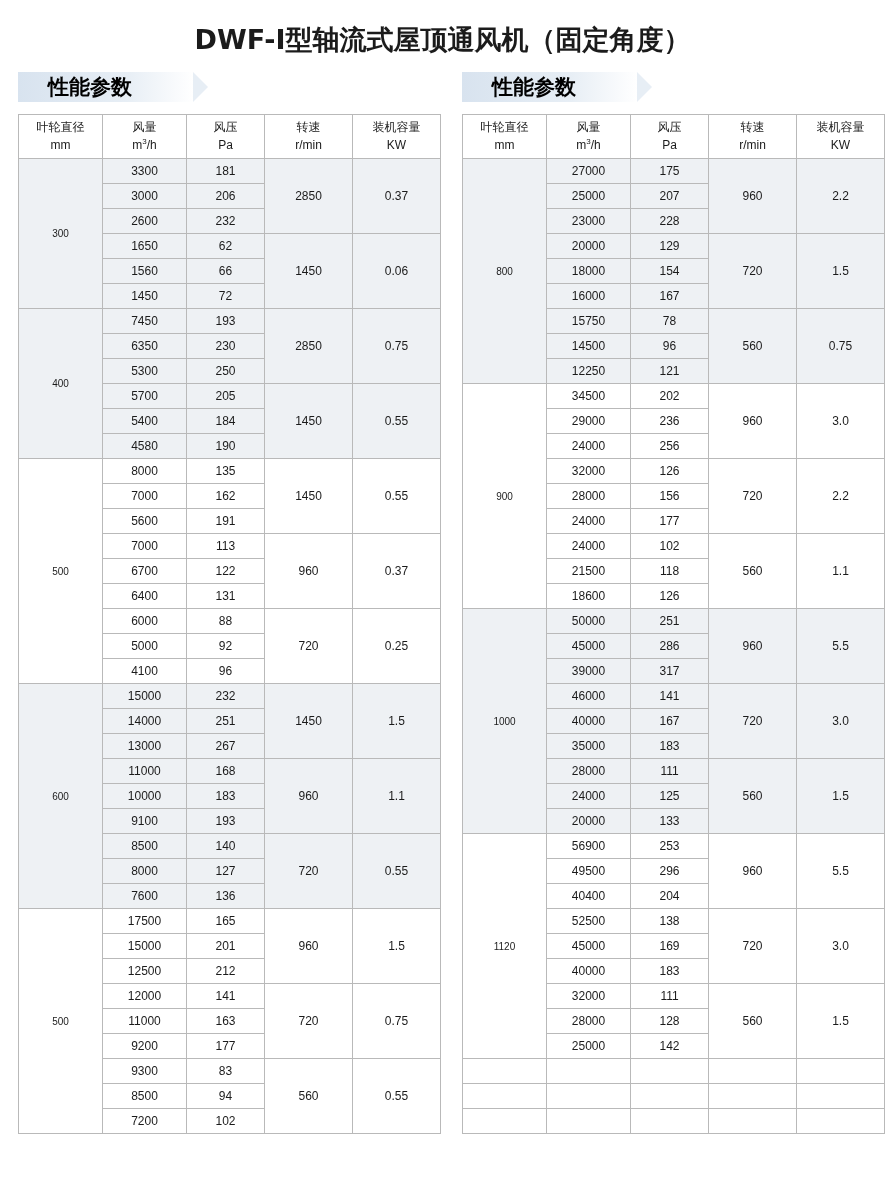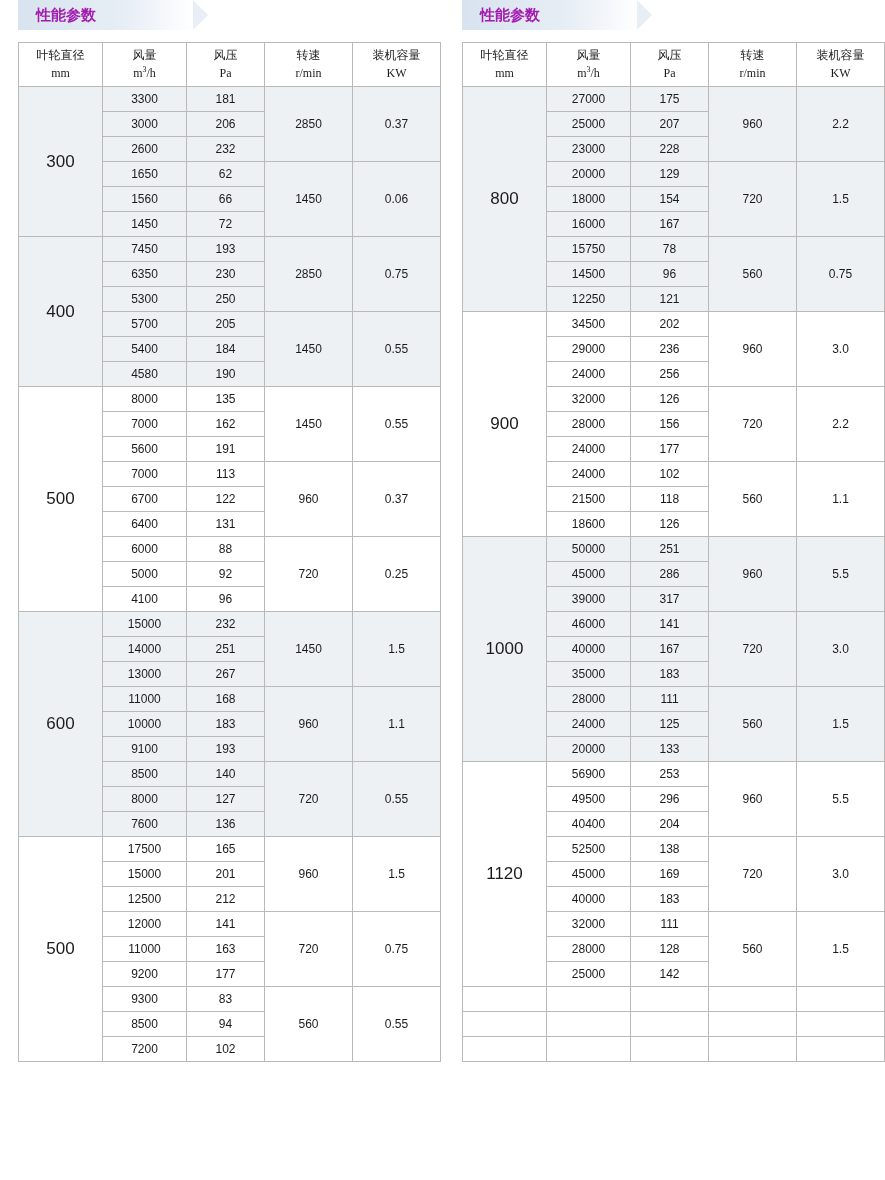"DWF-Ⅰ型轴流式屋顶通风机（固定角度）" div.title { html: none -> <div>DWF-Ⅰ型轴流式屋顶通风机（固定角度）</div> }
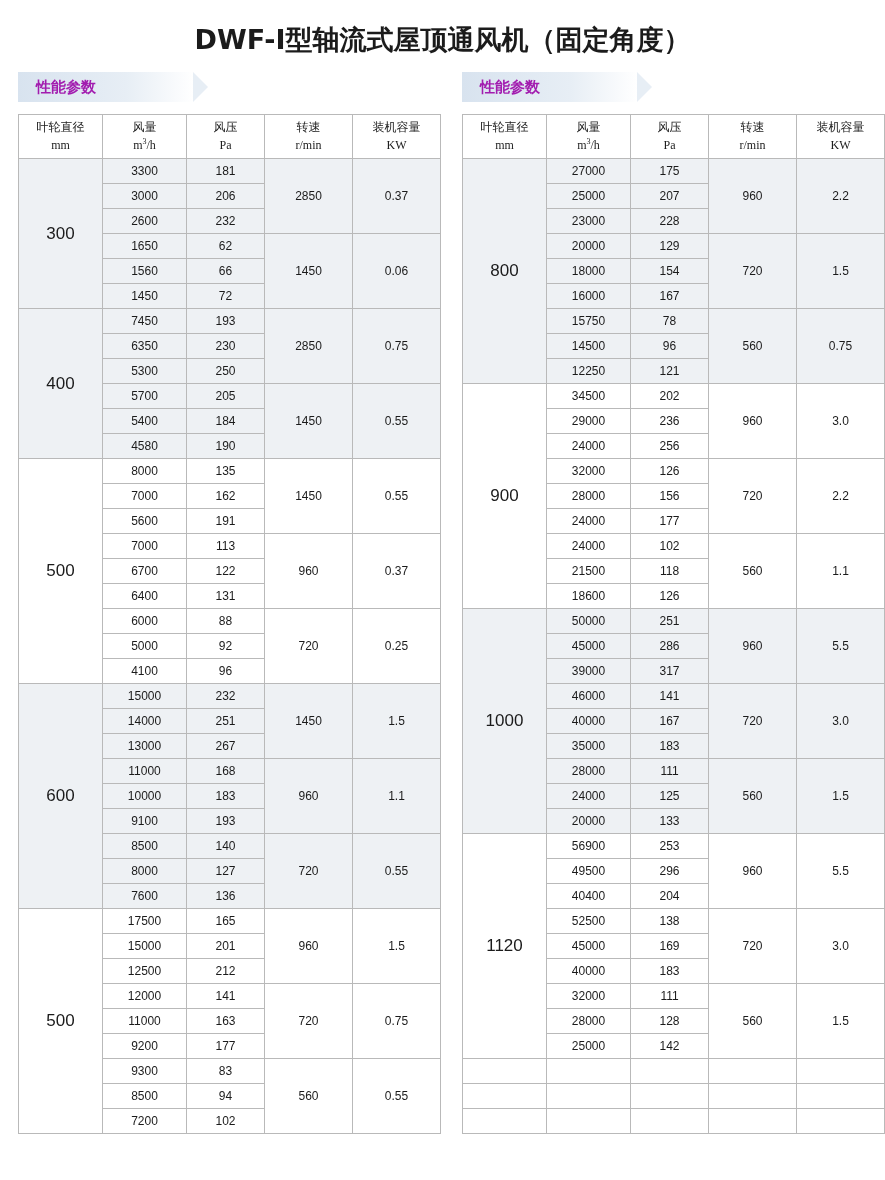"性能参数" .banner-text { color: #a21caf -> #000000; font-size: 15px -> 21px; padding-left: 18px -> 30px }
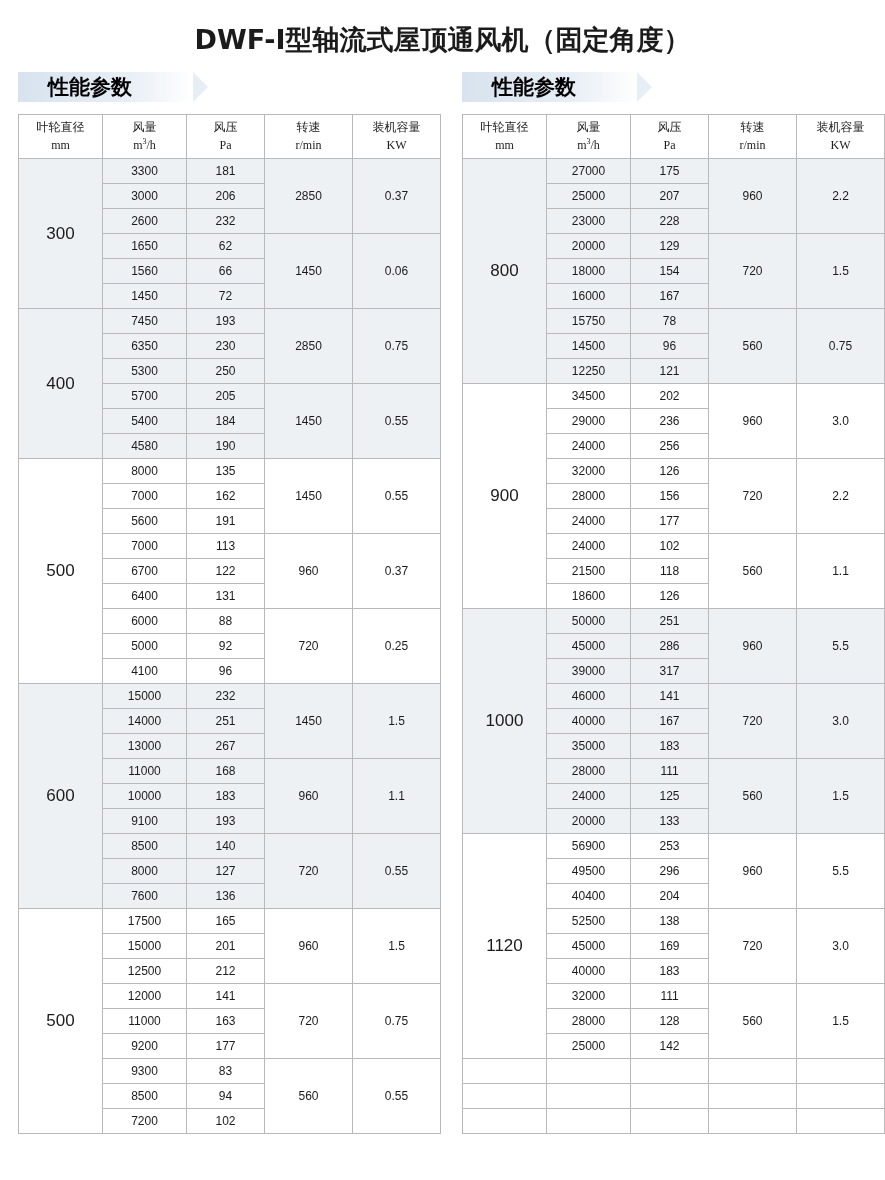"mm" table.perf th .l2 { font-family: Liberation Serif, serif -> none }
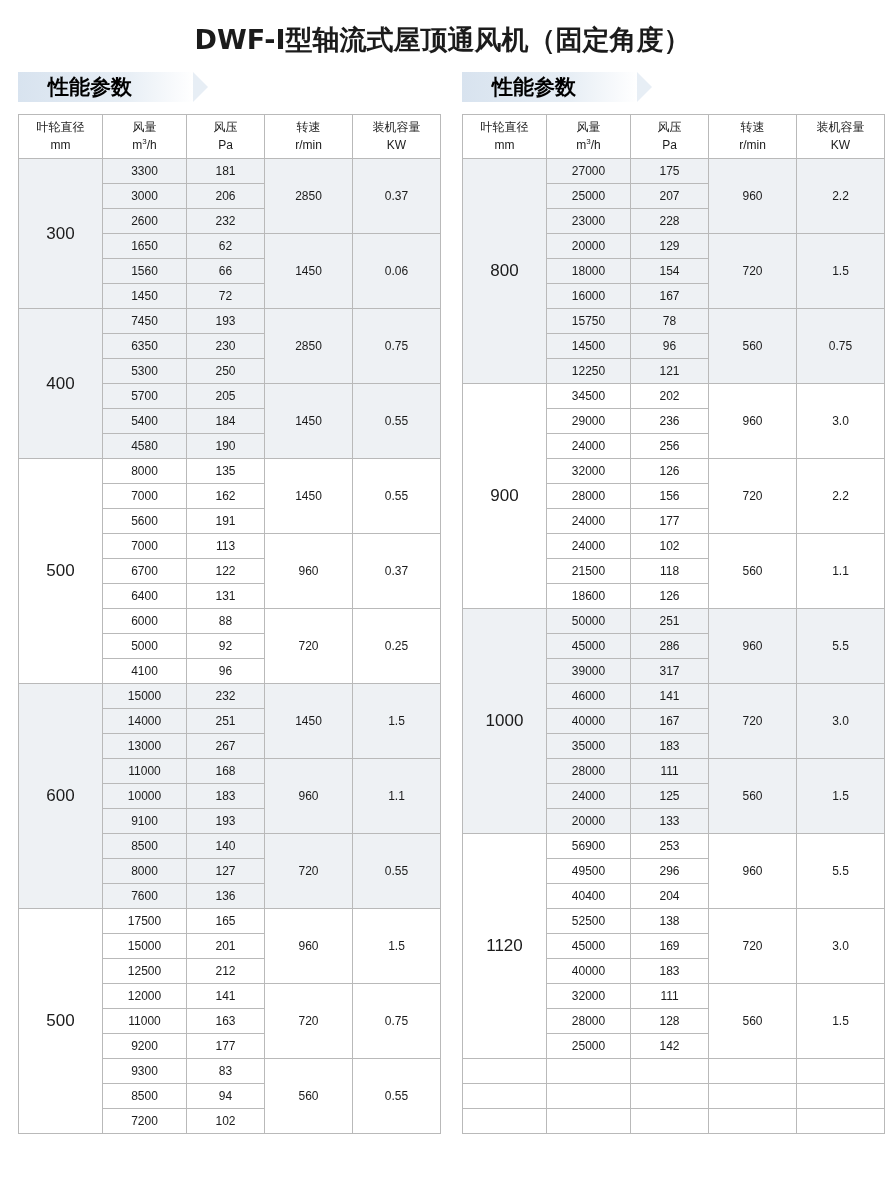"300" .dia-cell { font-size: 17px -> 10px }
